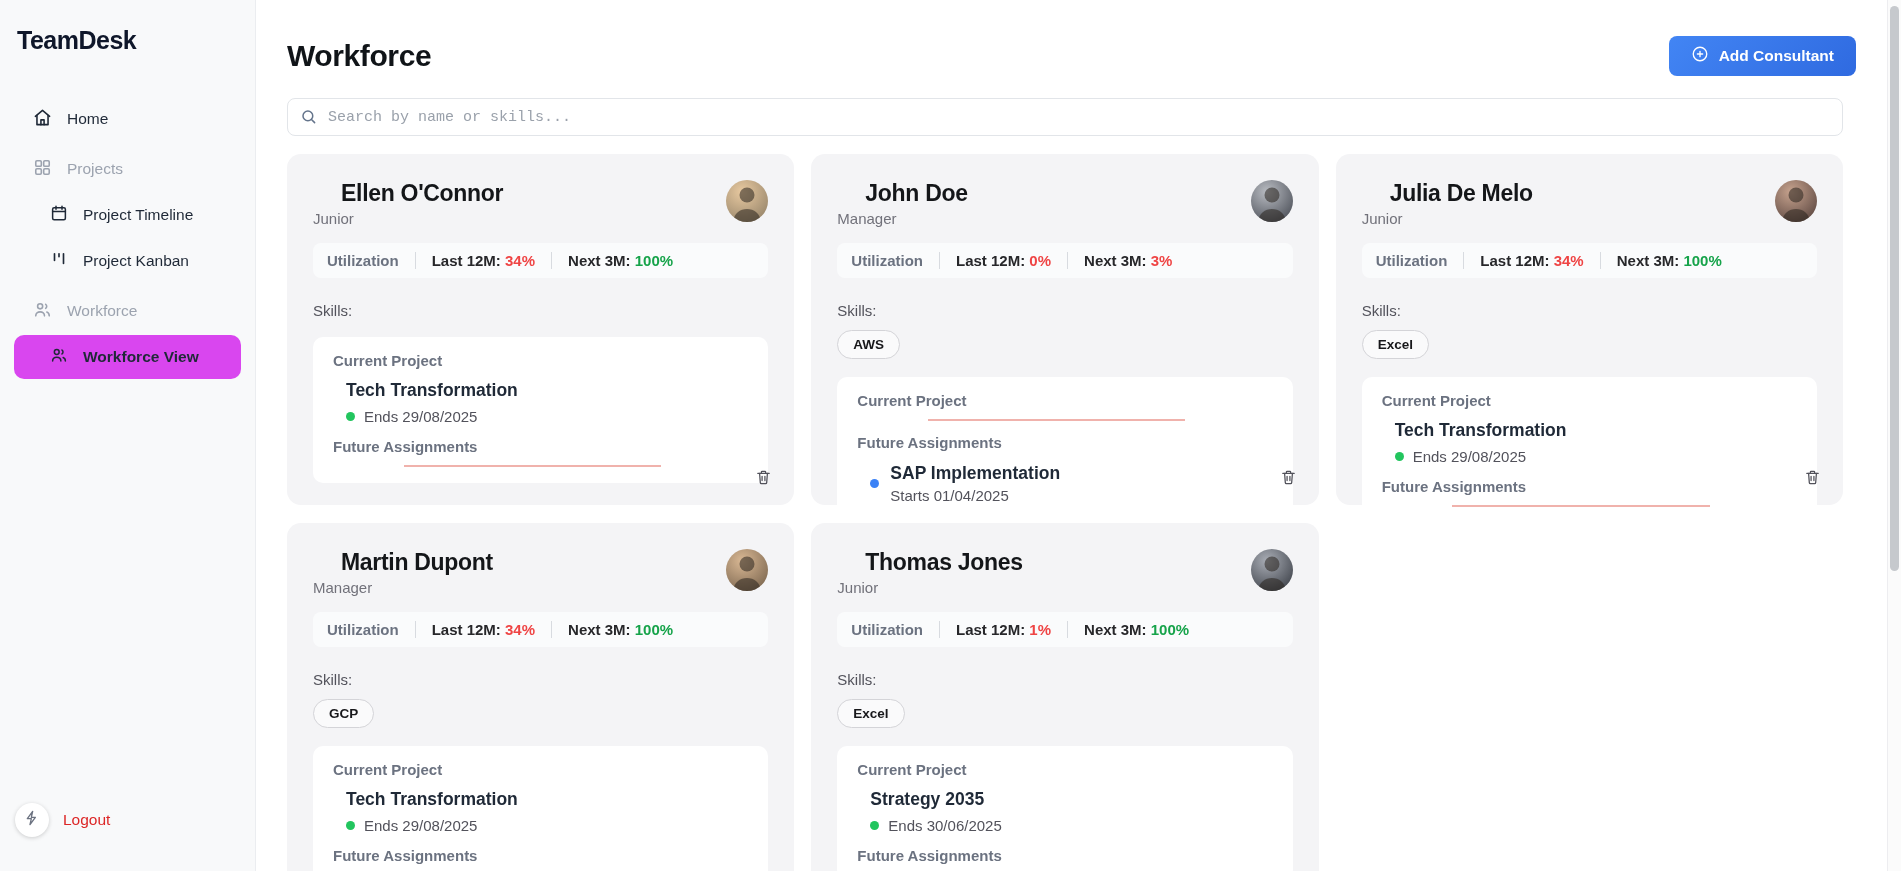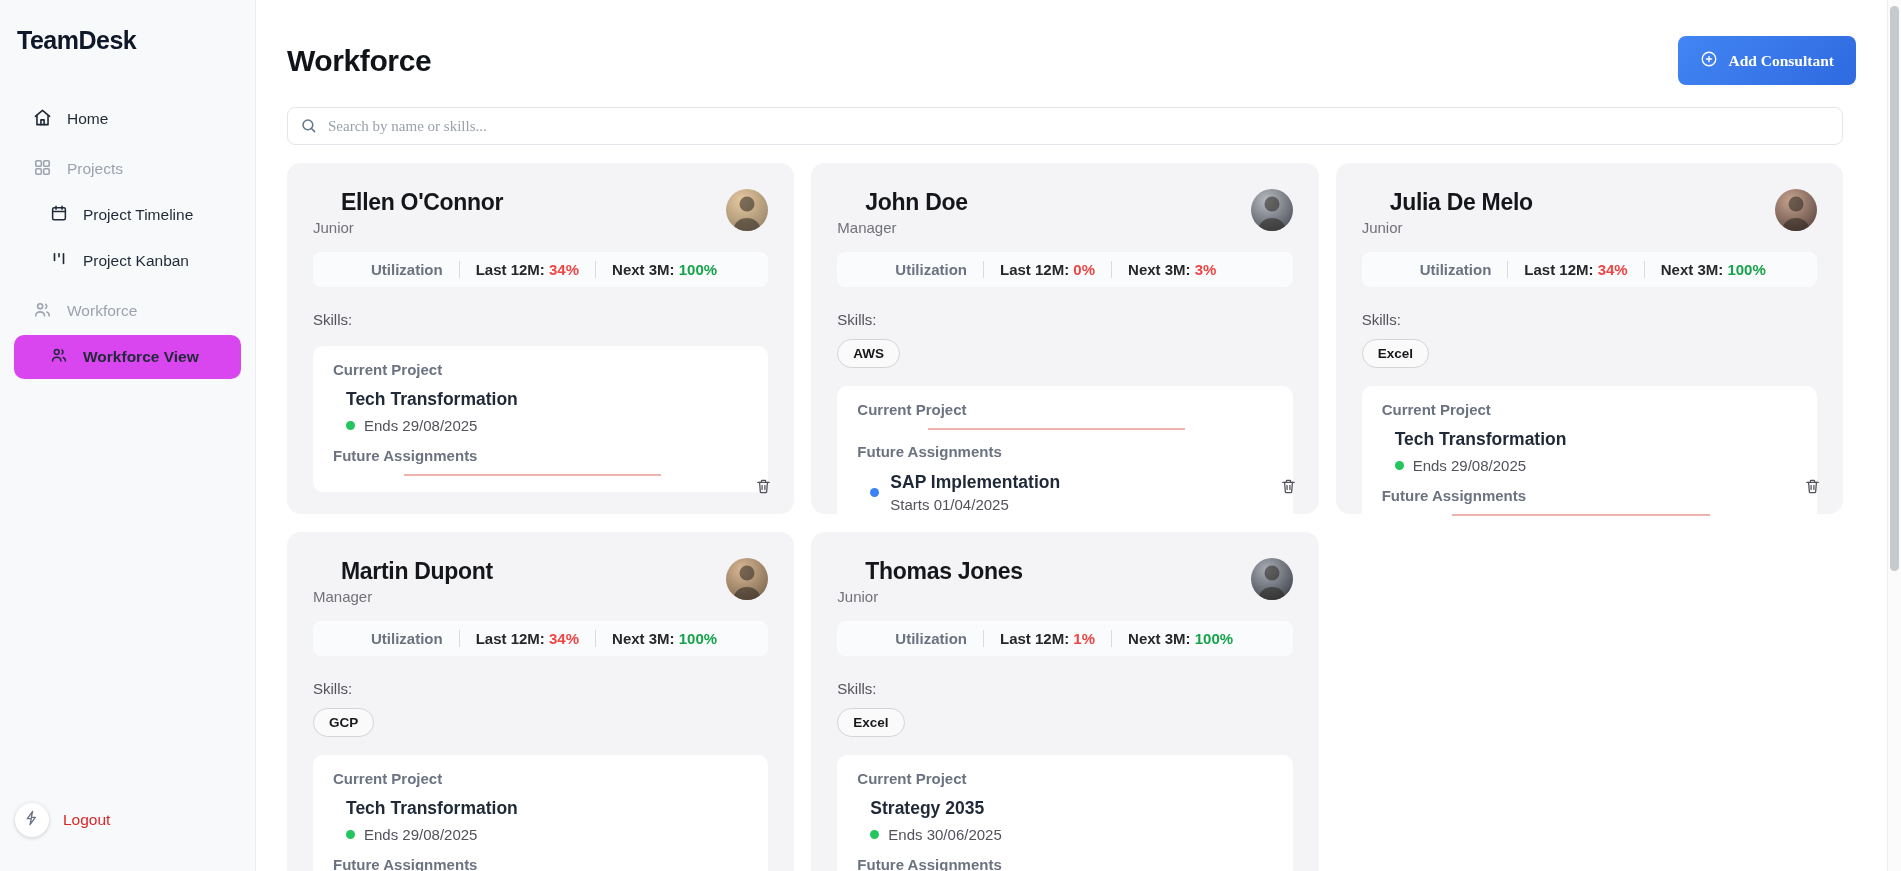"Add Consultant" .add-btn { font-family: Liberation Serif, serif -> Liberation Sans, sans-serif; height: 49px -> 40px }
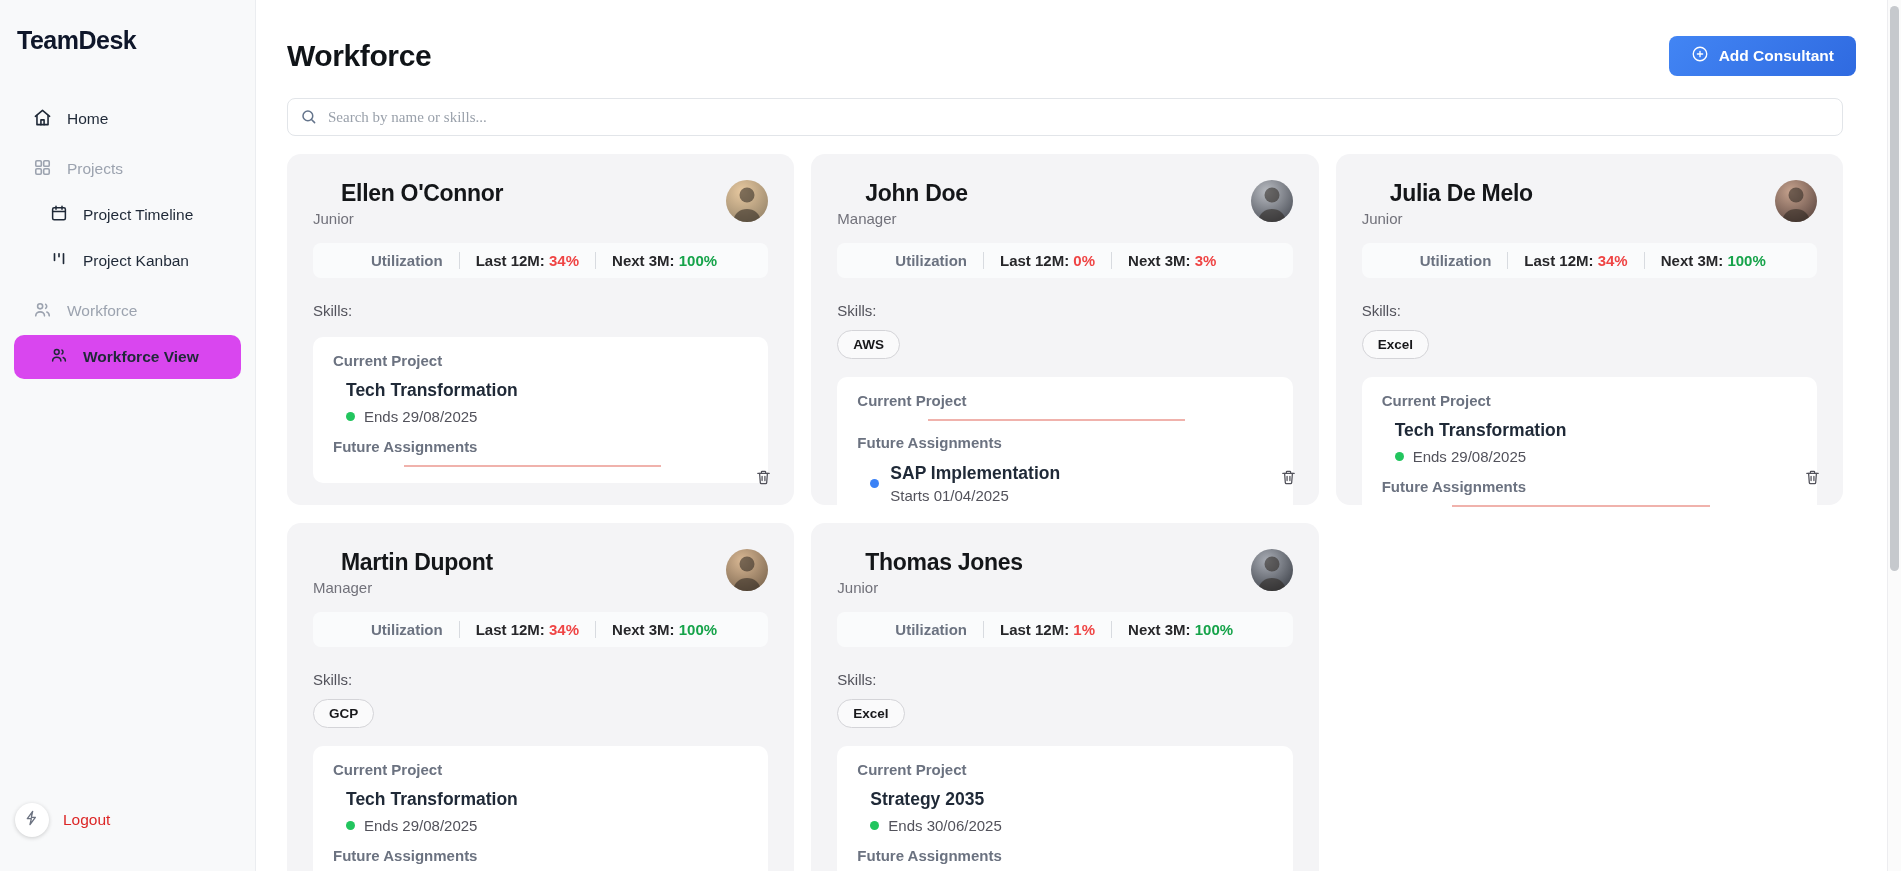"Search by name or skills..." .search-input { font-family: Liberation Serif, serif -> Liberation Mono, monospace }
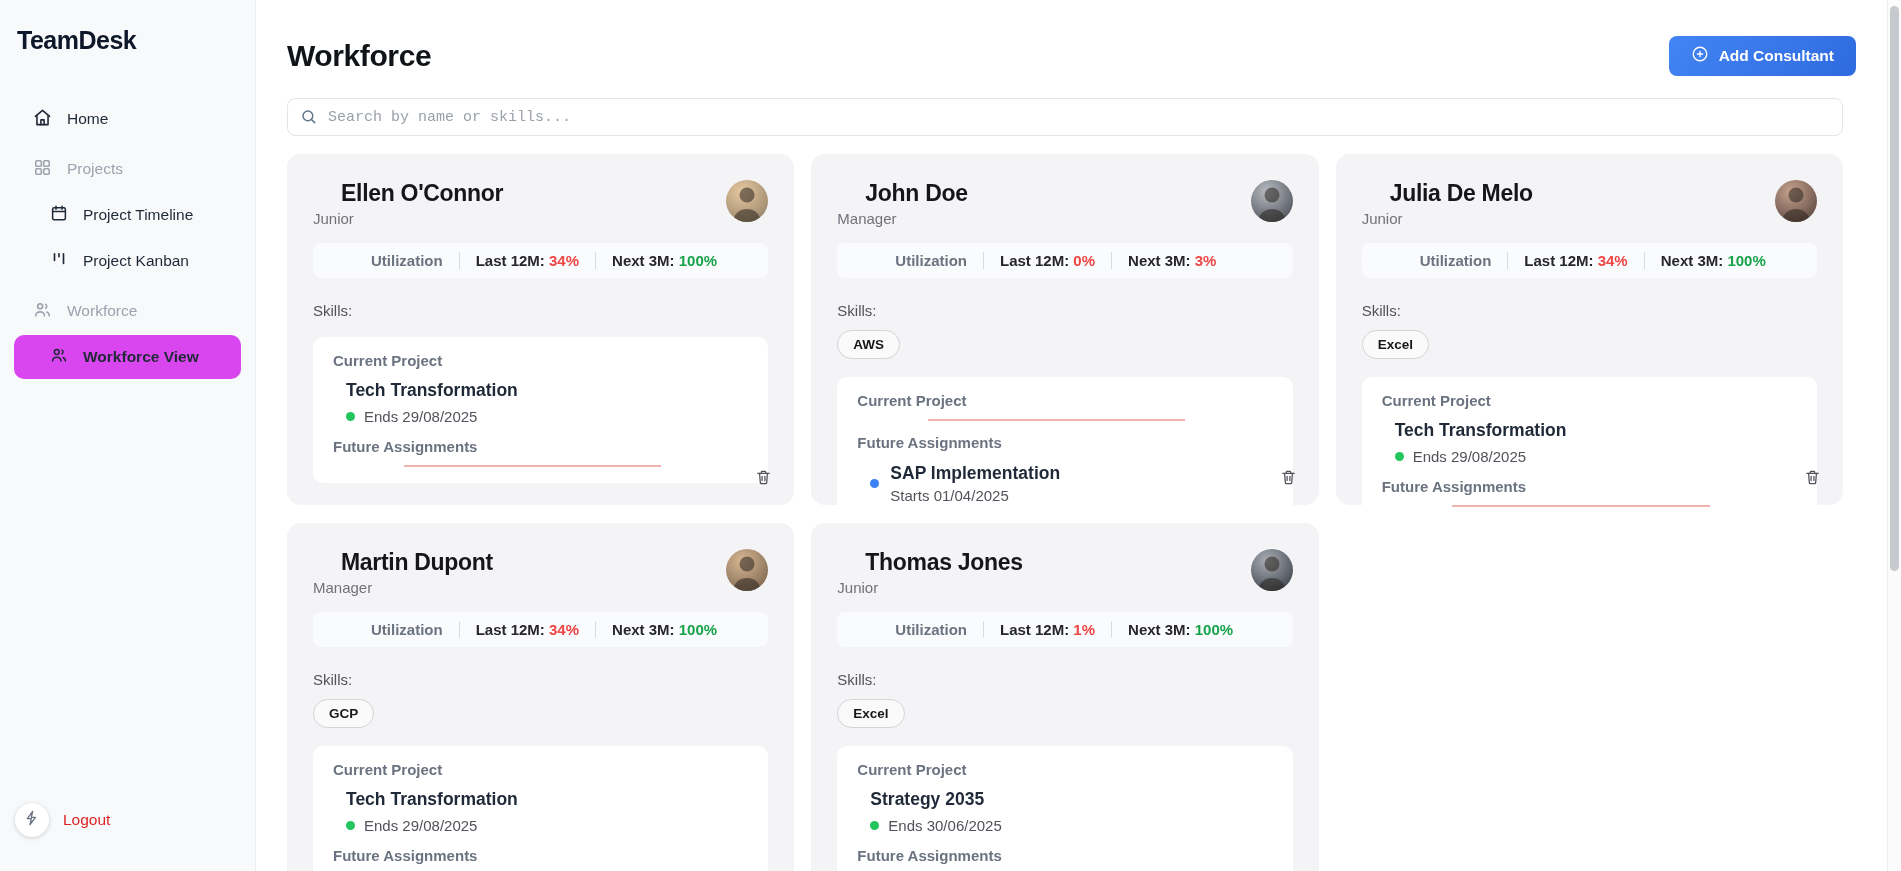"Utilization" .util-label { margin-left: 44px -> none }
